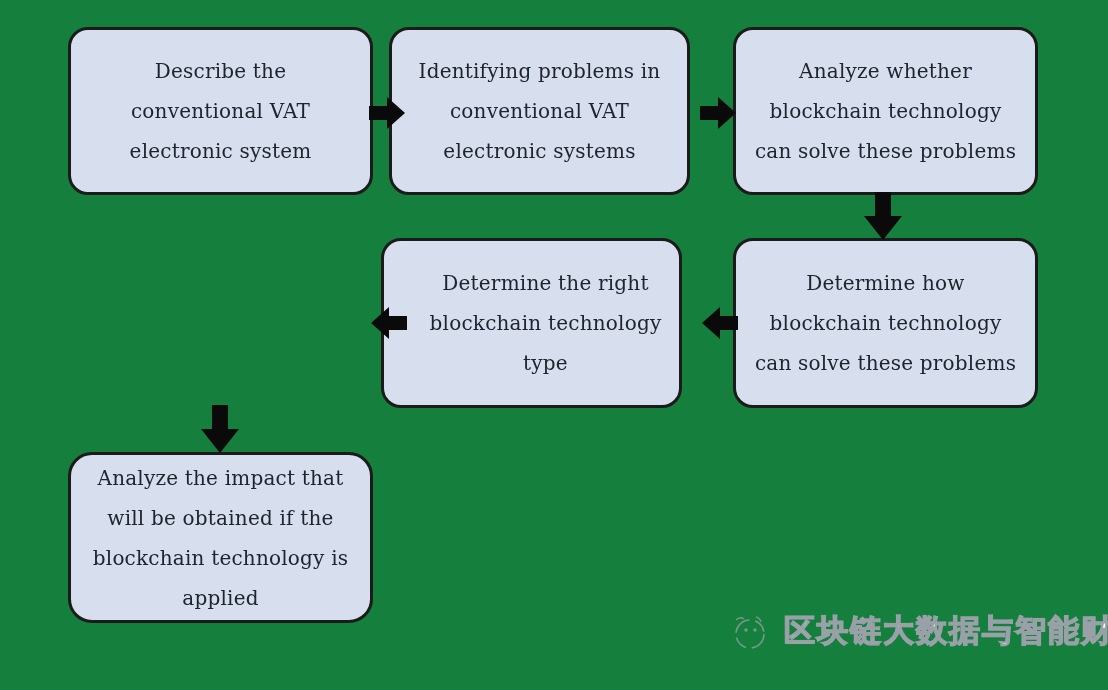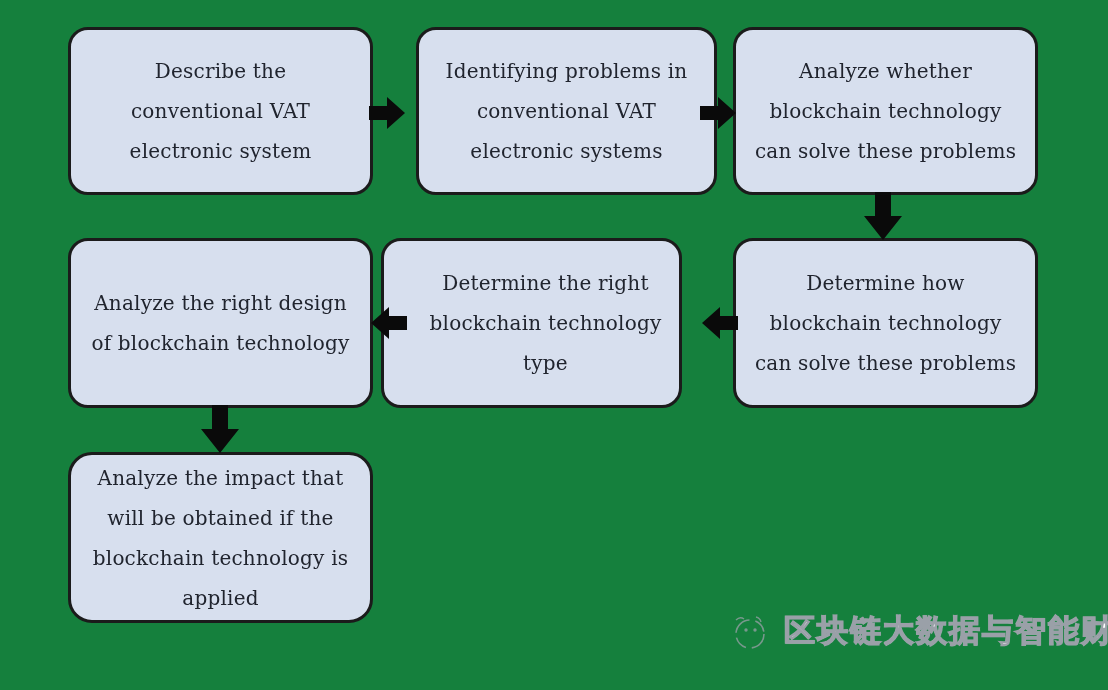"Identifying problems in conventional VAT" .box-2 { left: 416px -> 389px }
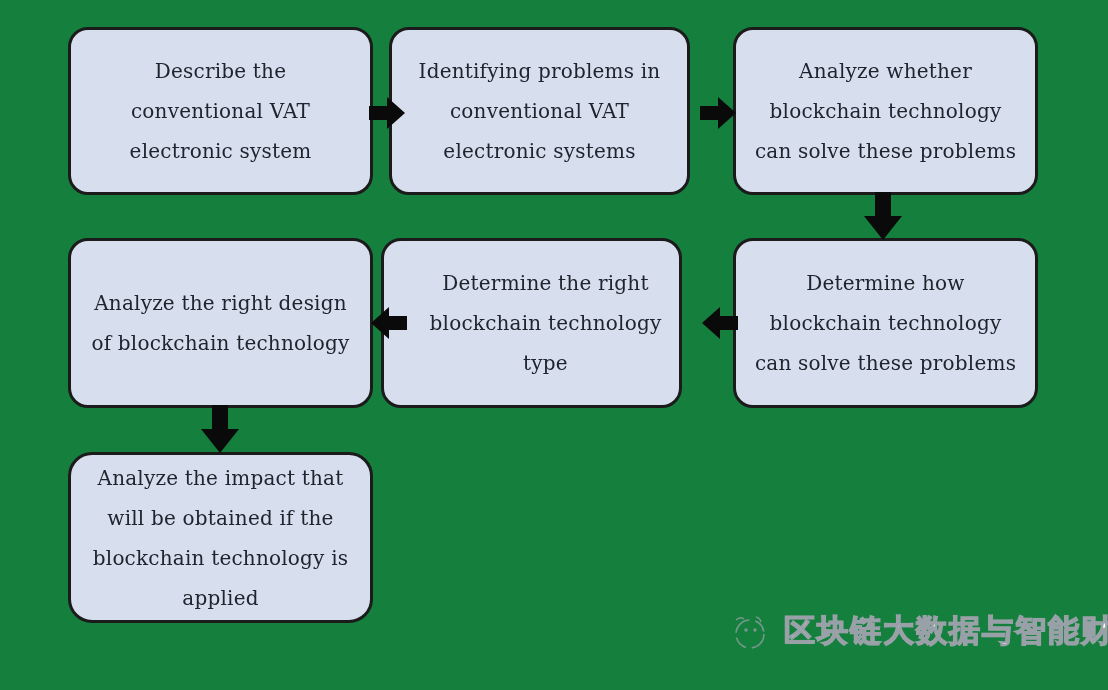"Analyze the right design of" div.flow-box { html: <div> <span>Analyze the right design of blockchain technology</span> </div> -> none }
